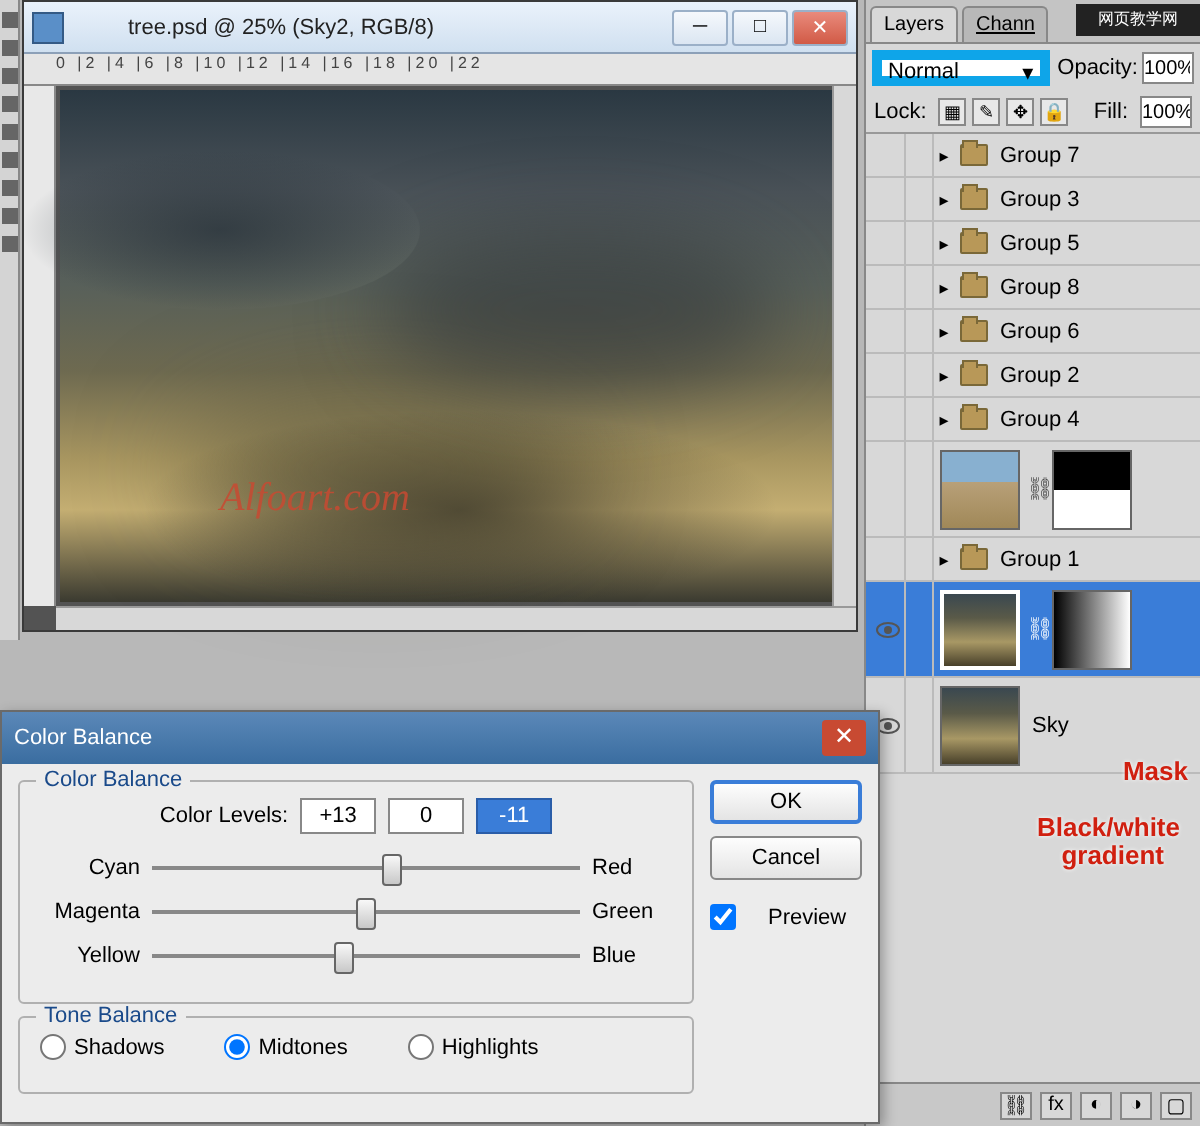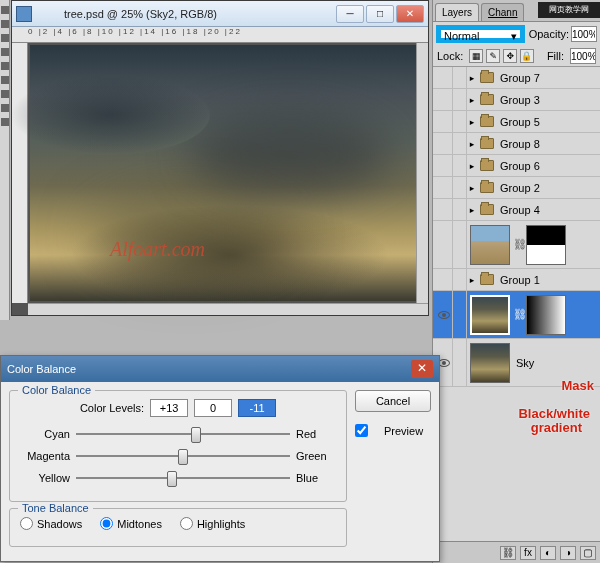"OK" div.btn { html: none -> <div>OK</div> }
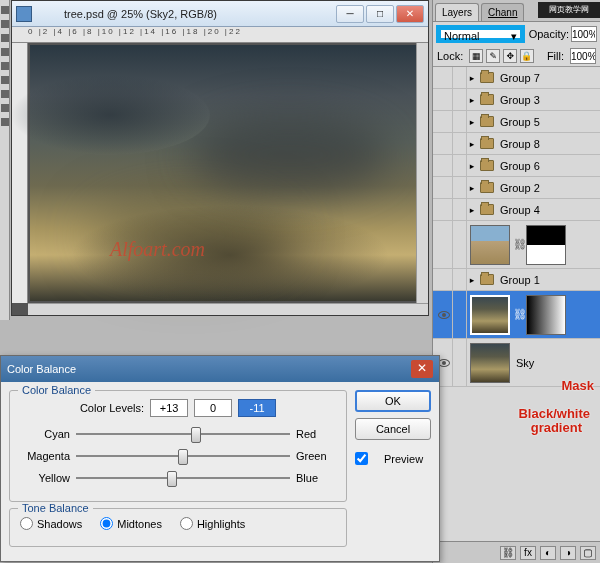"Shadows" .radio-row { gap: 18px -> 30px }
